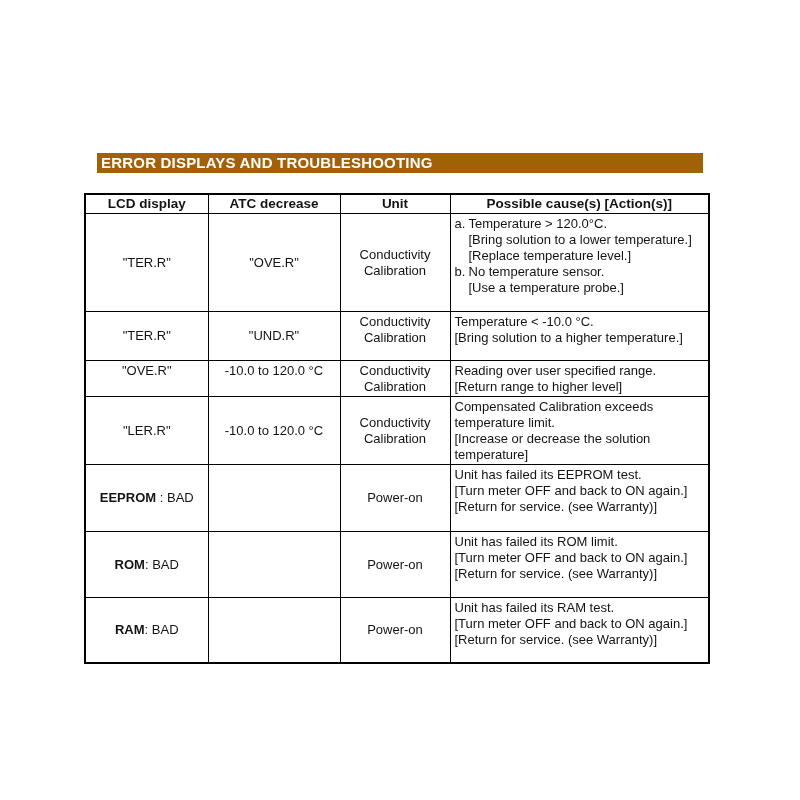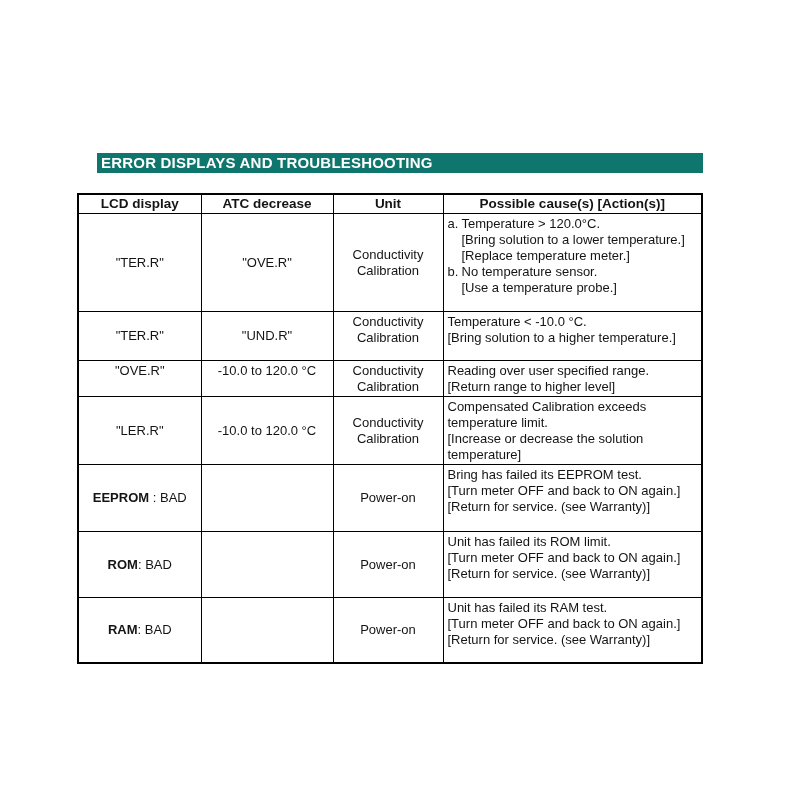"ERROR DISPLAYS AND TROUBLESHOOTING" .title-bar { background: #0f766e -> #a16207 }
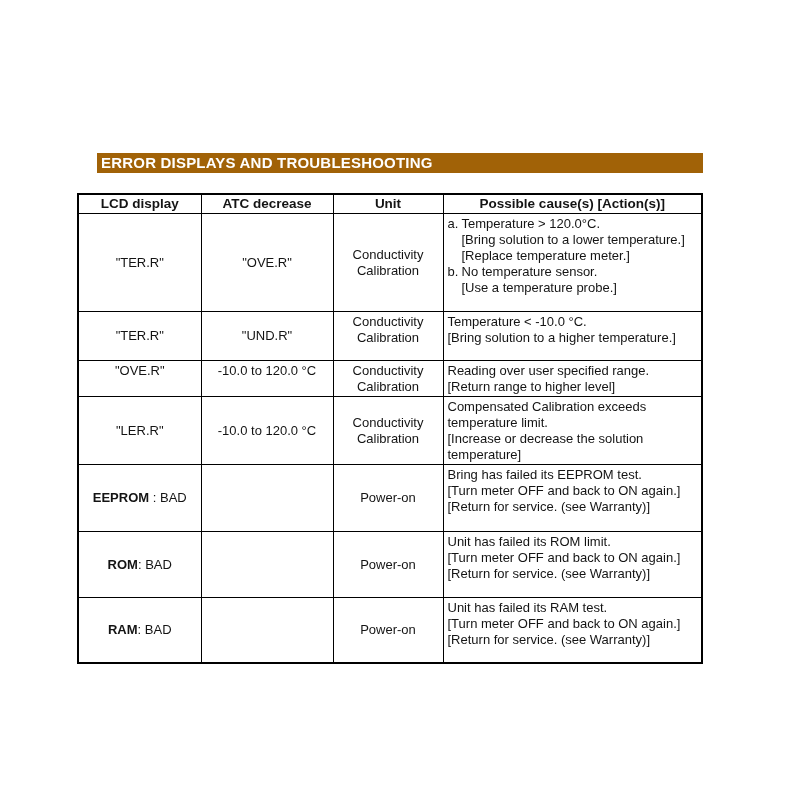"LCD display" table.troubleshooting { left: 77px -> 84px }
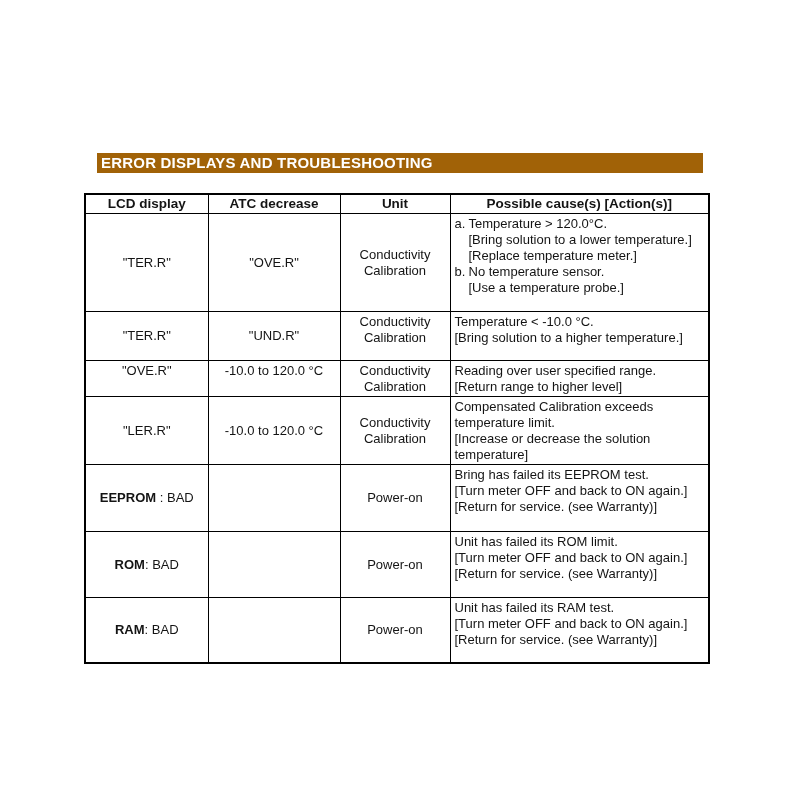"[Replace temperature meter.]" div { text: meter -> level }
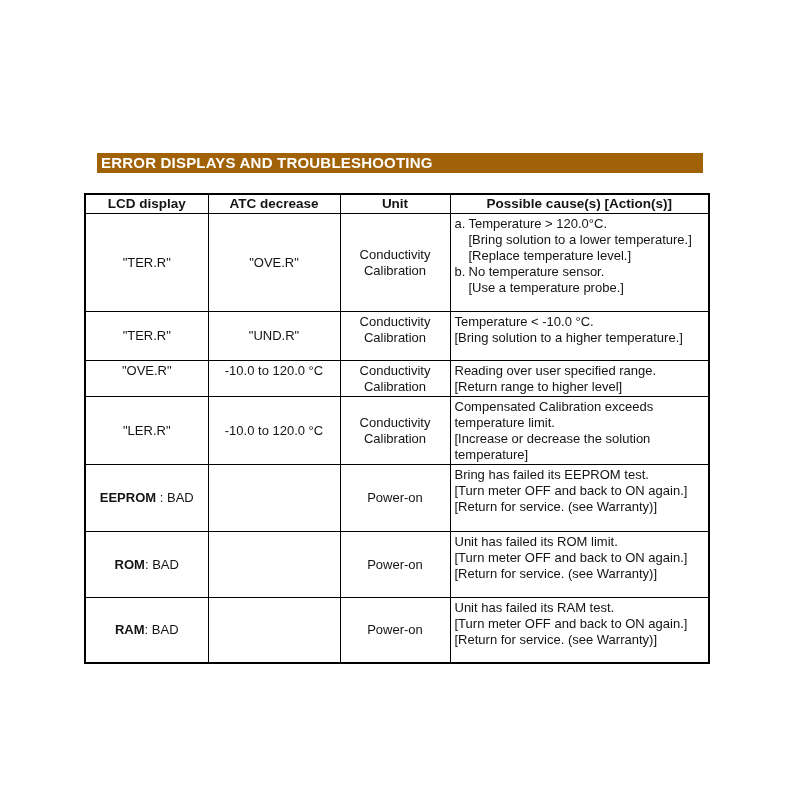"Bring has failed its EEPROM" div { text: Bring -> Unit }
